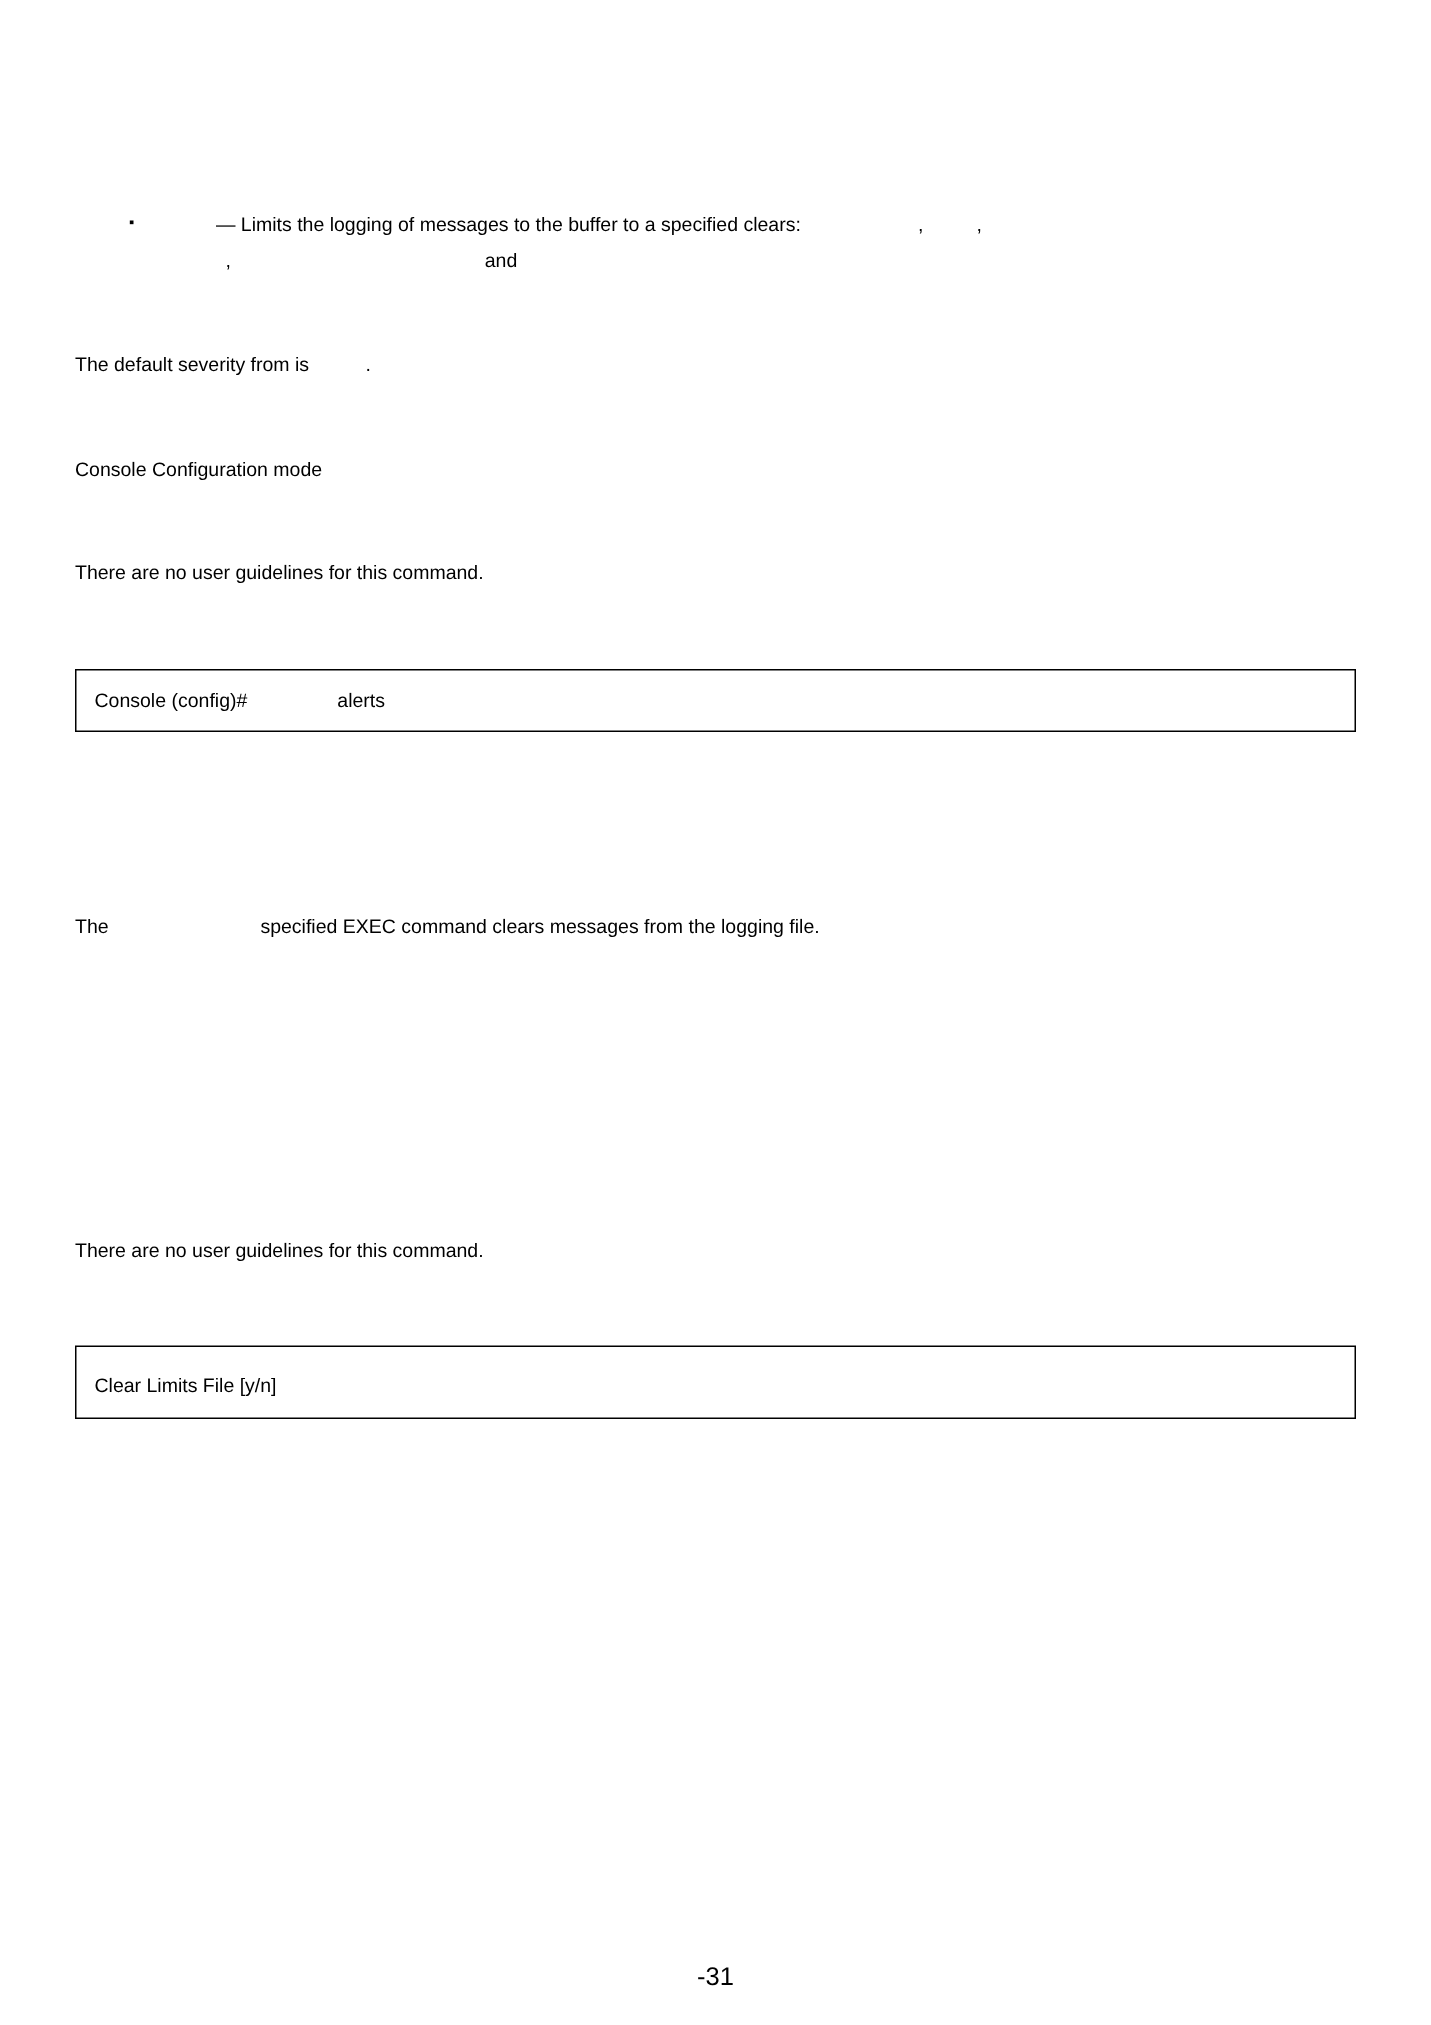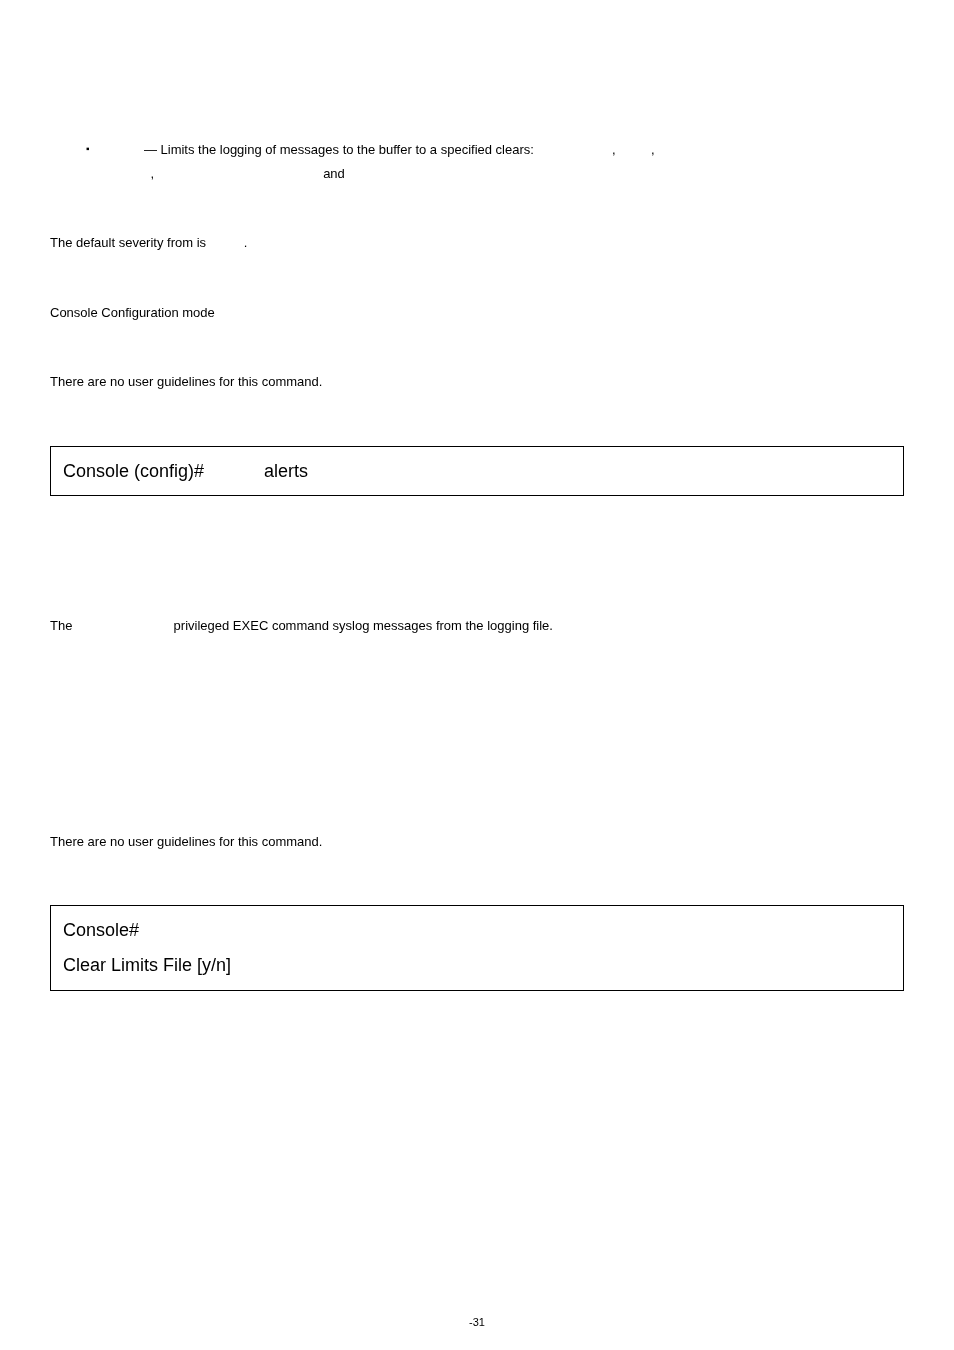"Console (config)#" .code-box { font-size: 18px -> 13px }
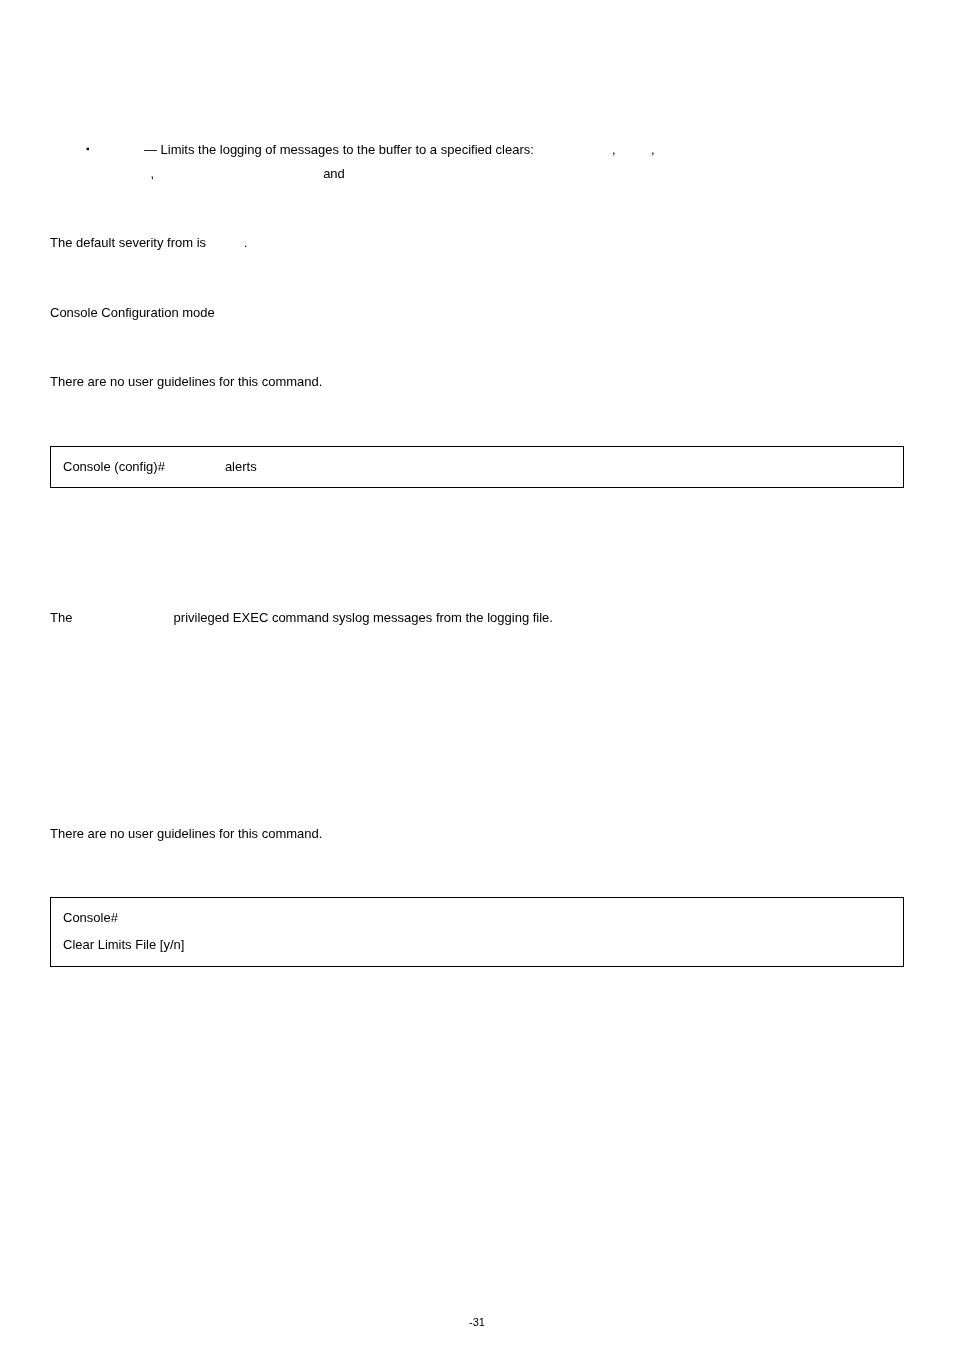"privileged EXEC command syslog messages" span { text: privileged EXEC command syslog -> specified EXEC command clears }
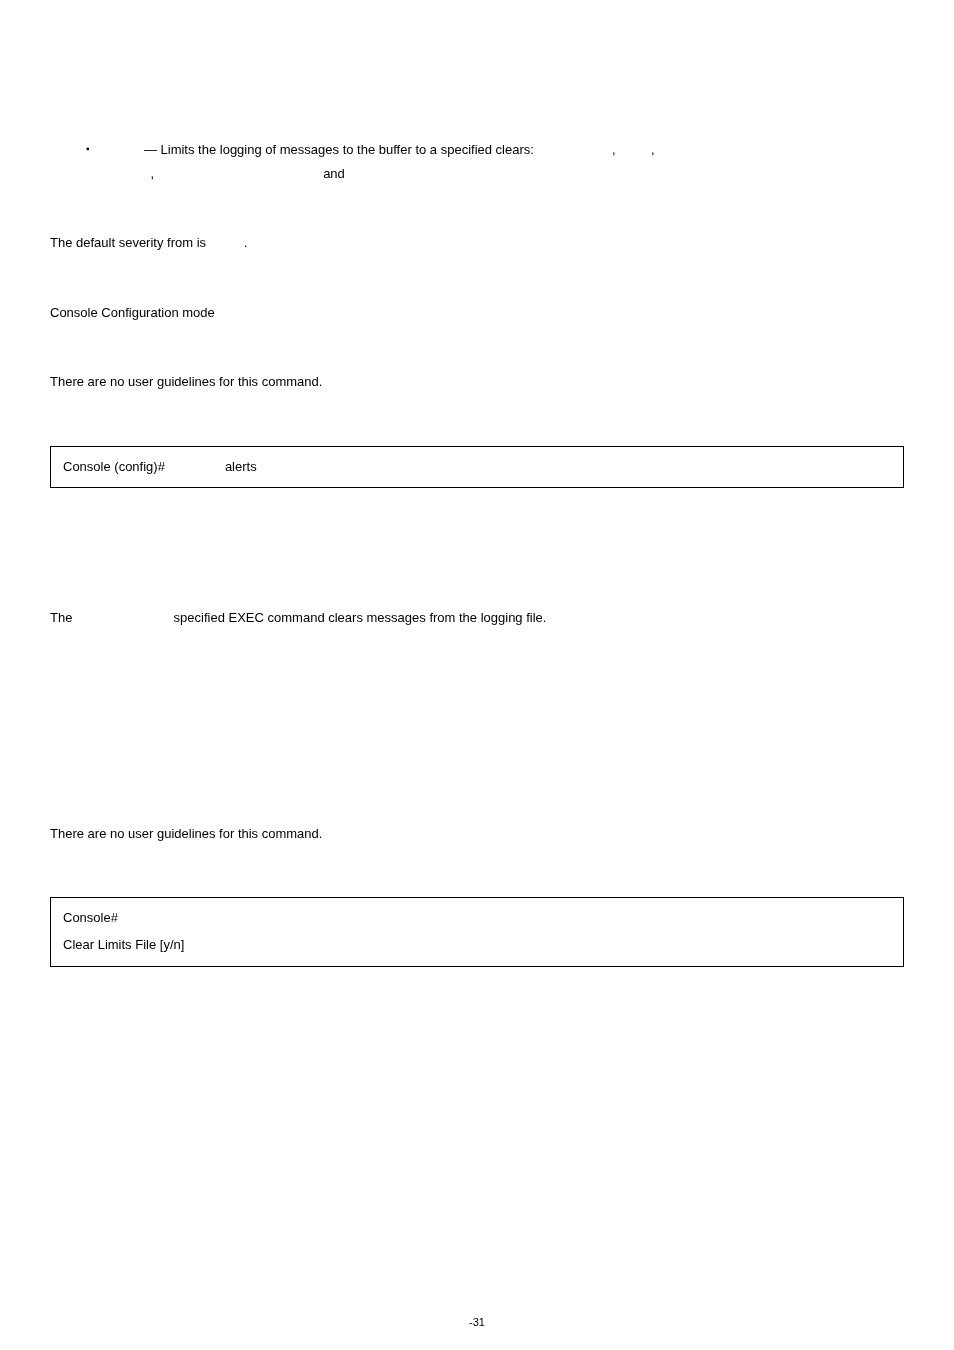"Console#" div { html: <div>Console#</div> -> none }
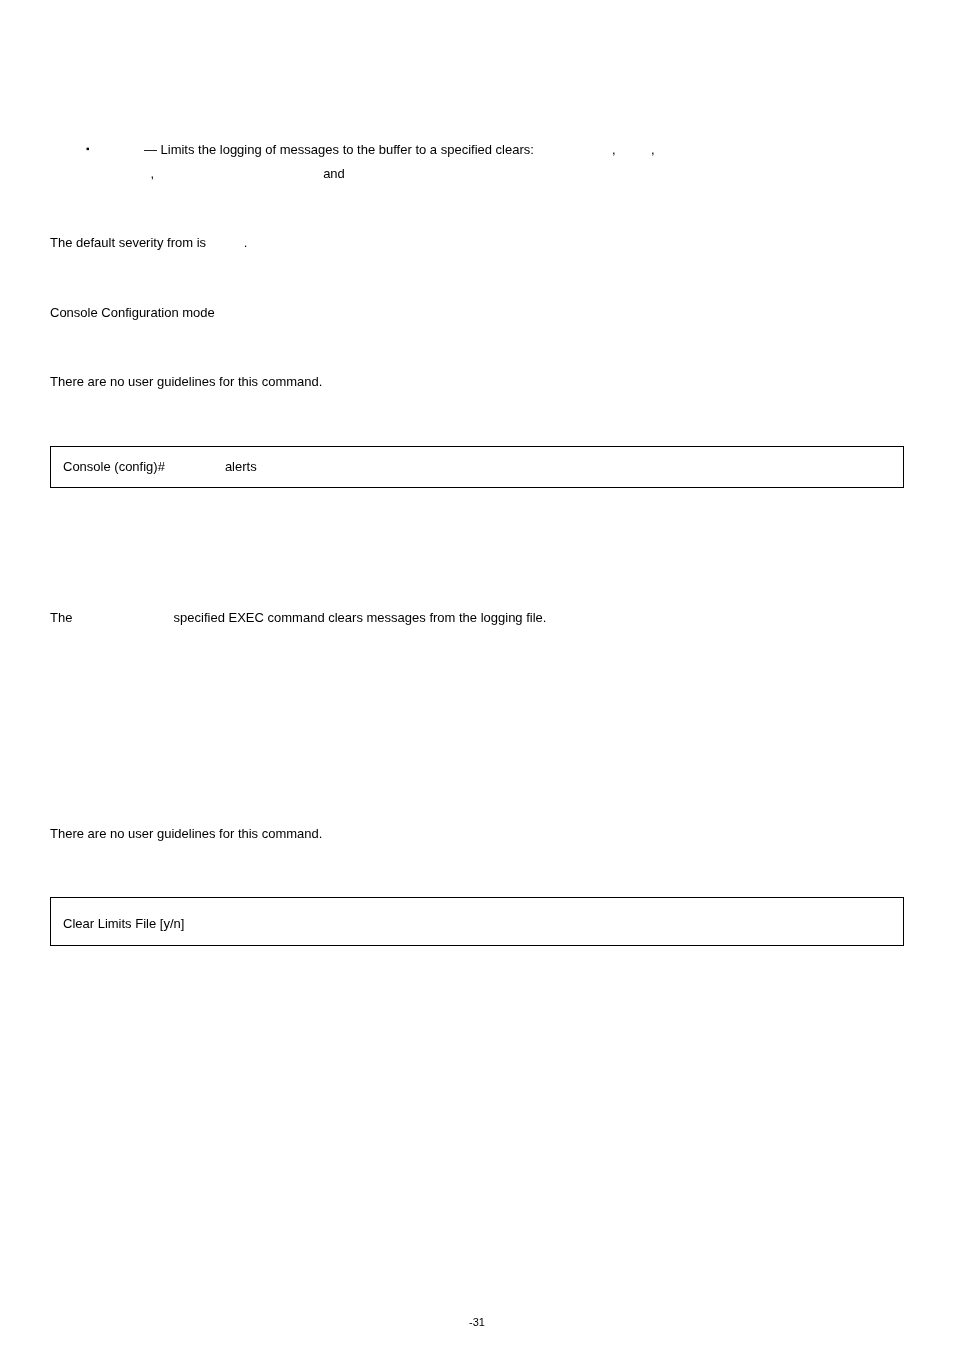"-31" .page-num { font-size: 11px -> 17px }
